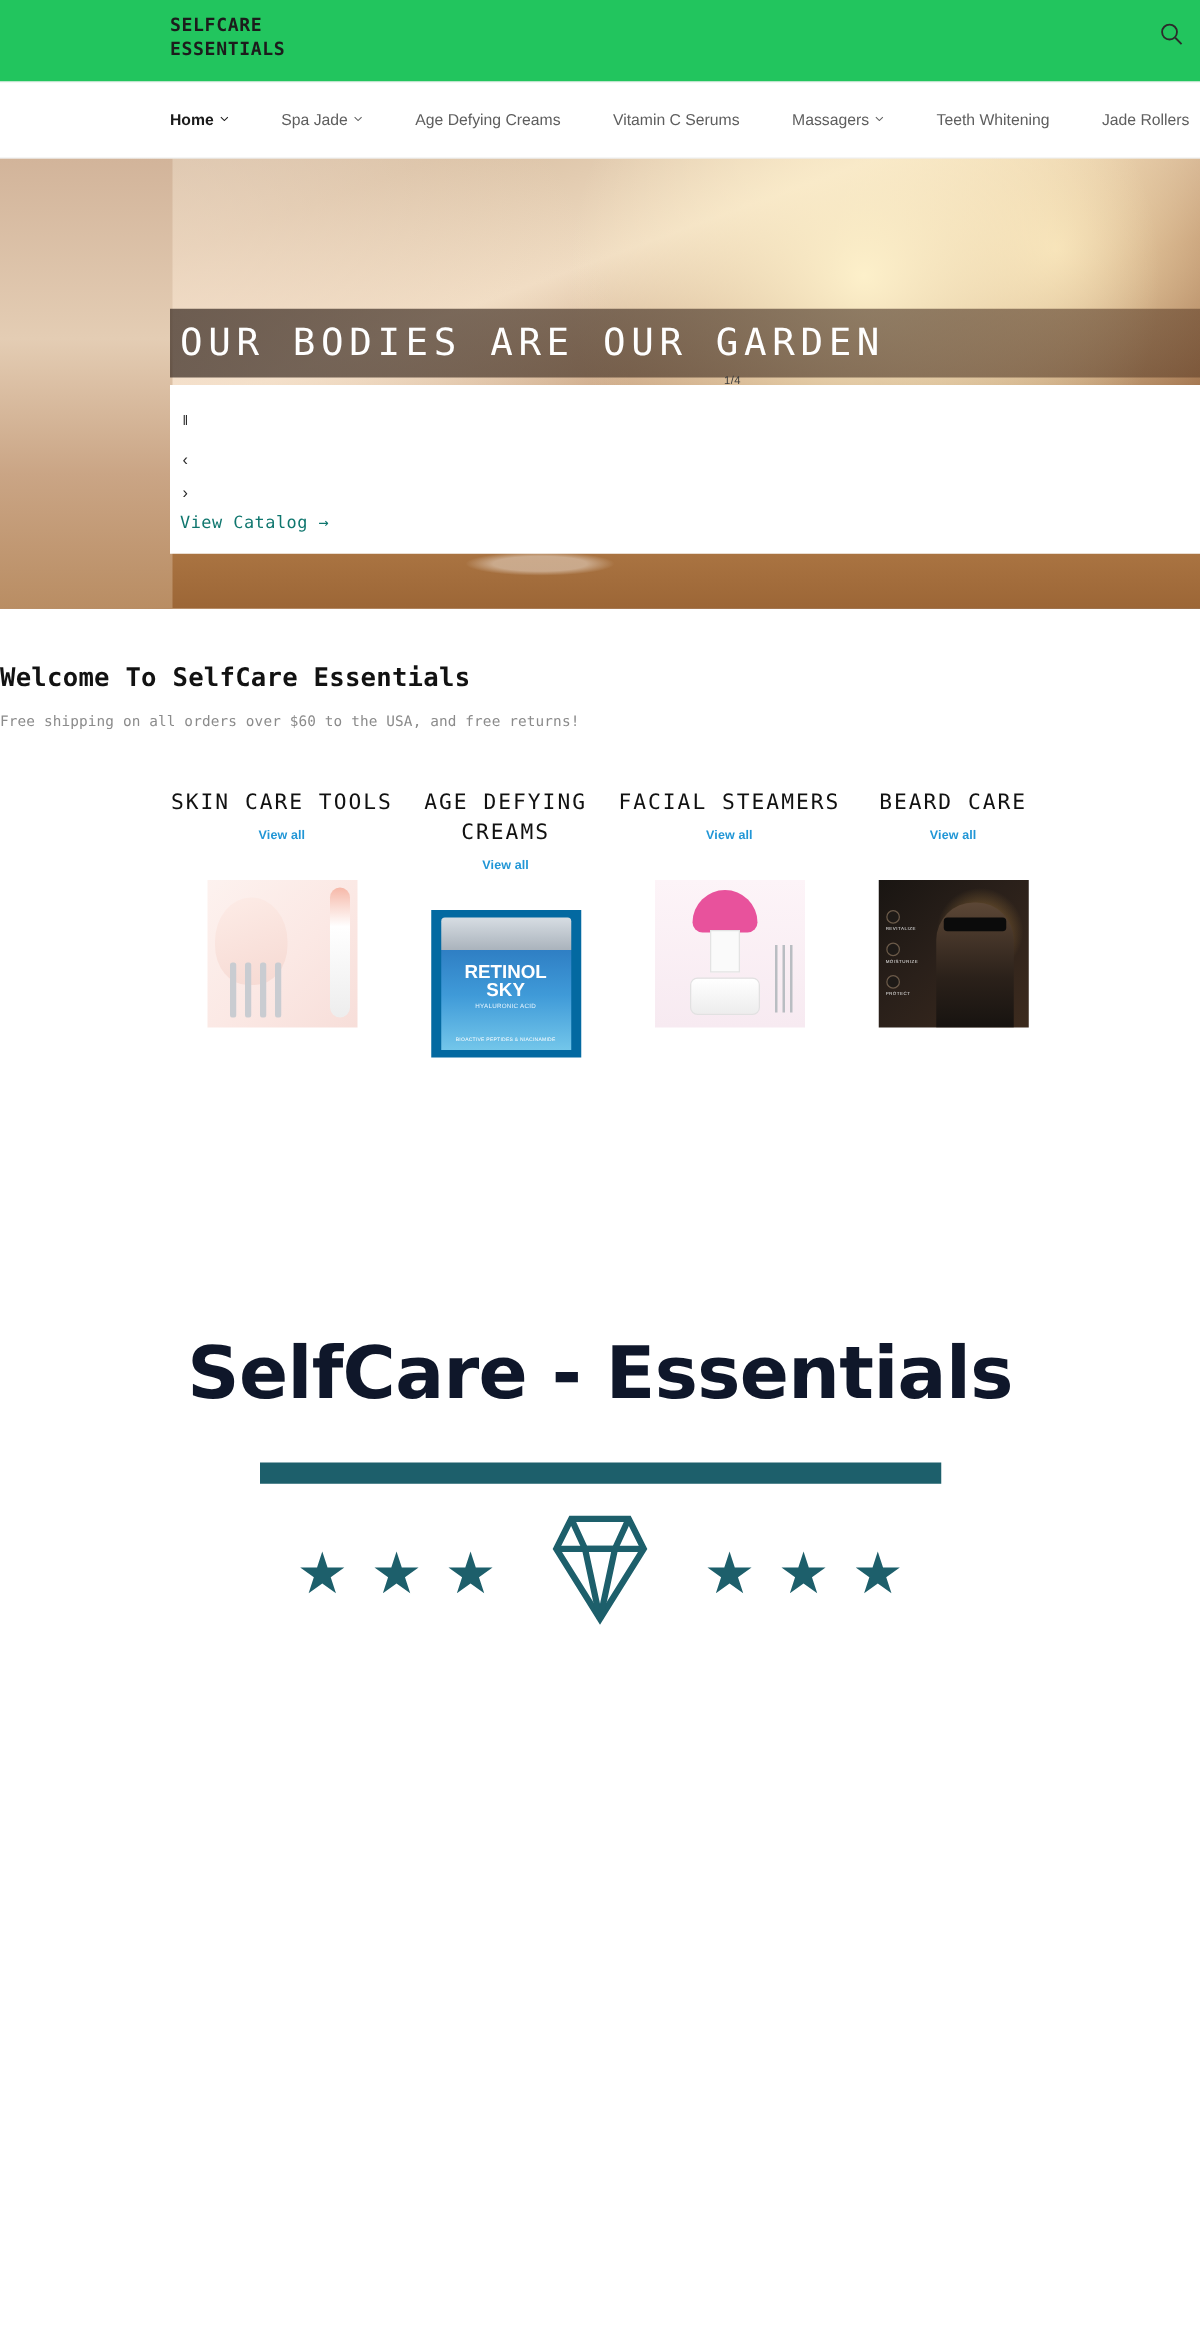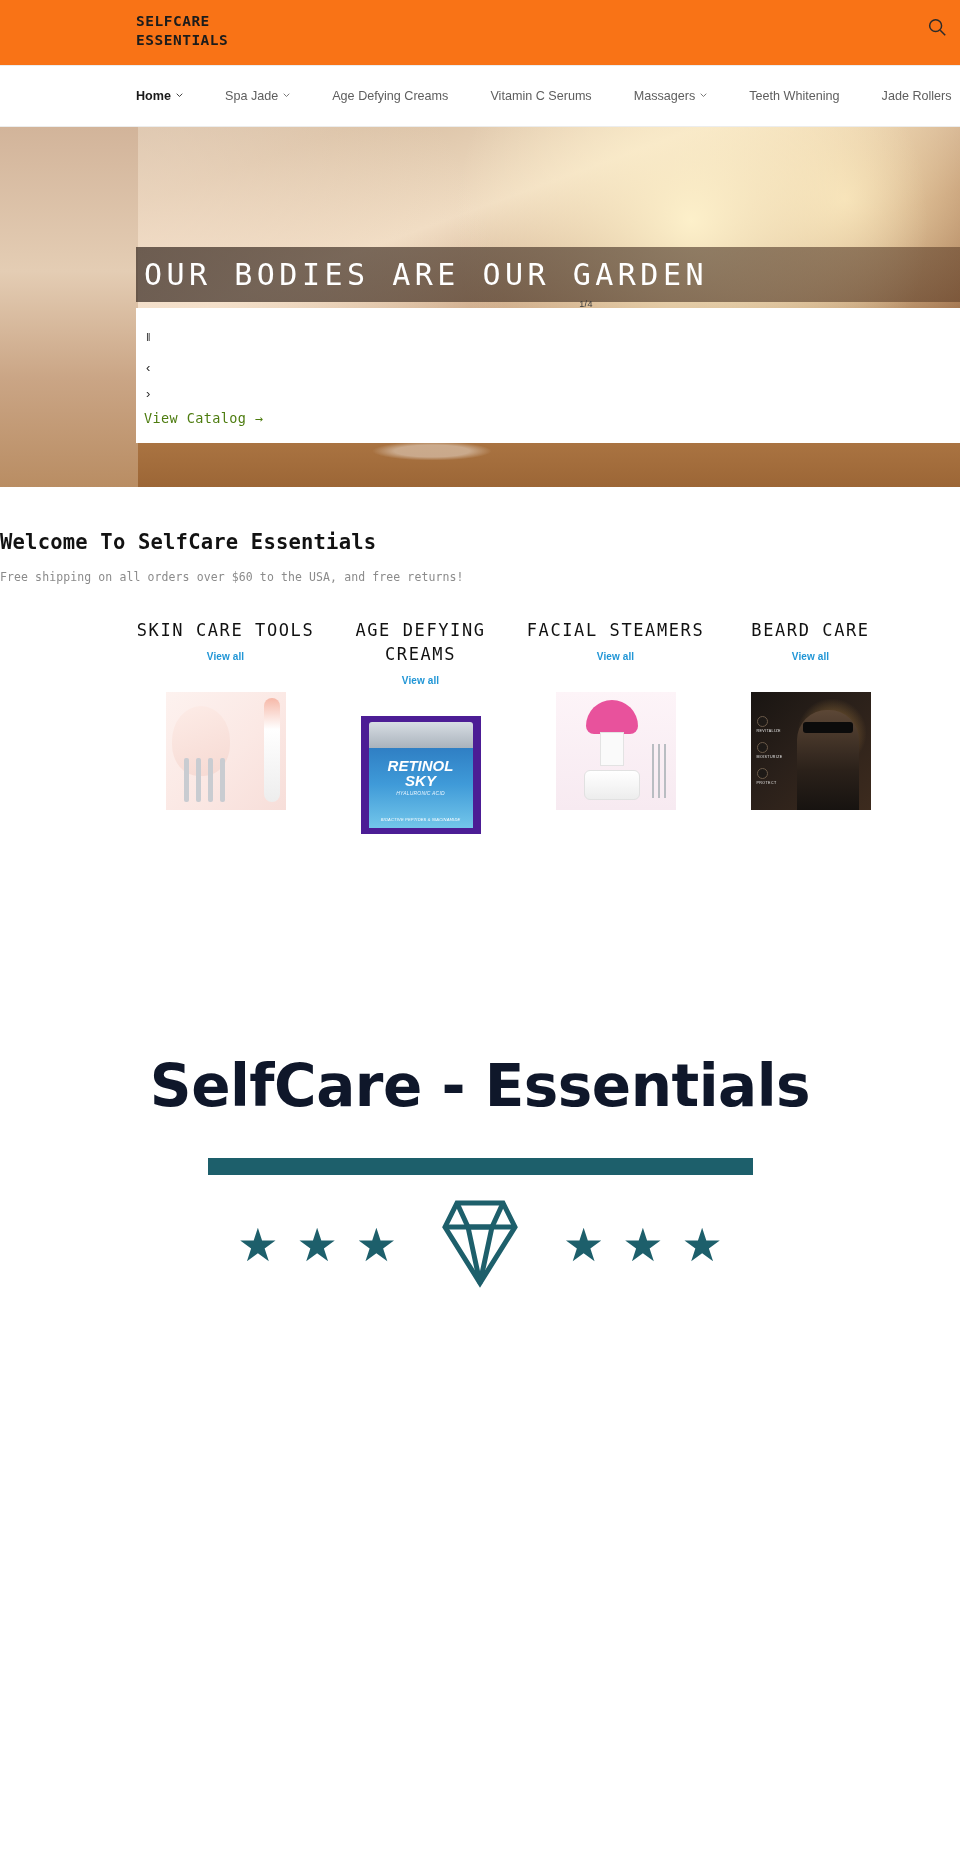"SELFCARE" .header { background: #f97316 -> #22c55e }
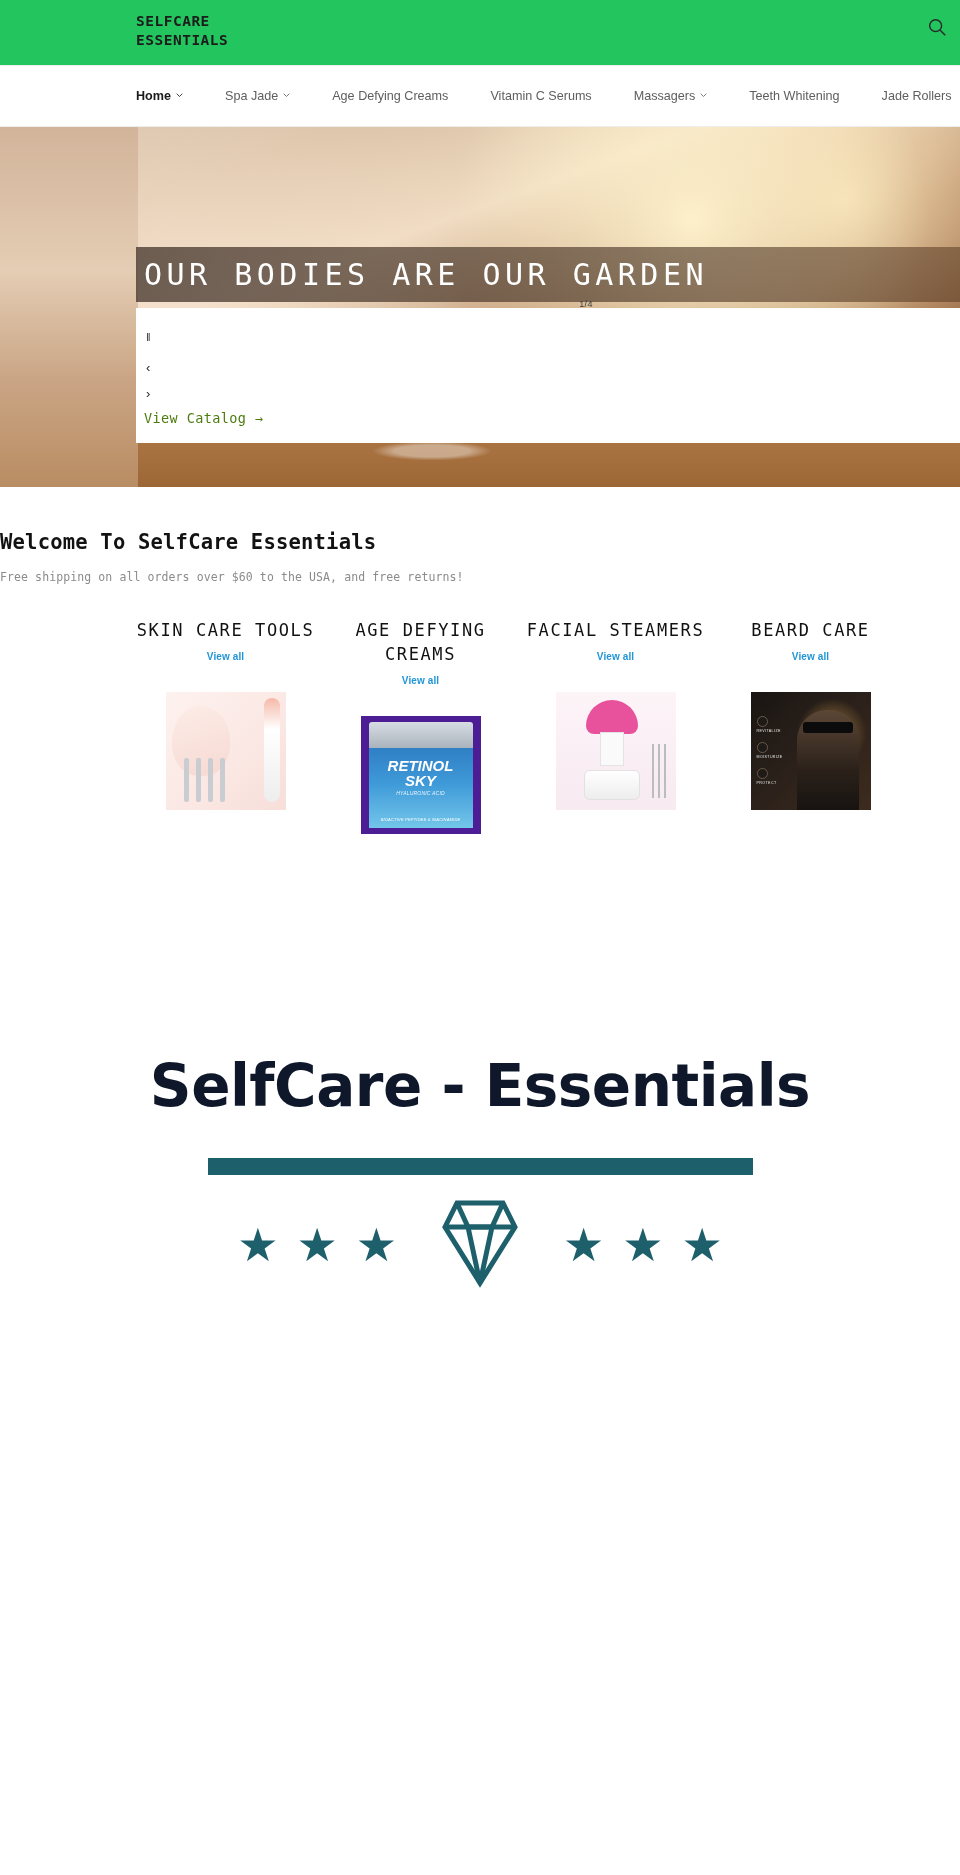"View Catalog →" .view-catalog { color: #4d7c0f -> #0f766e }
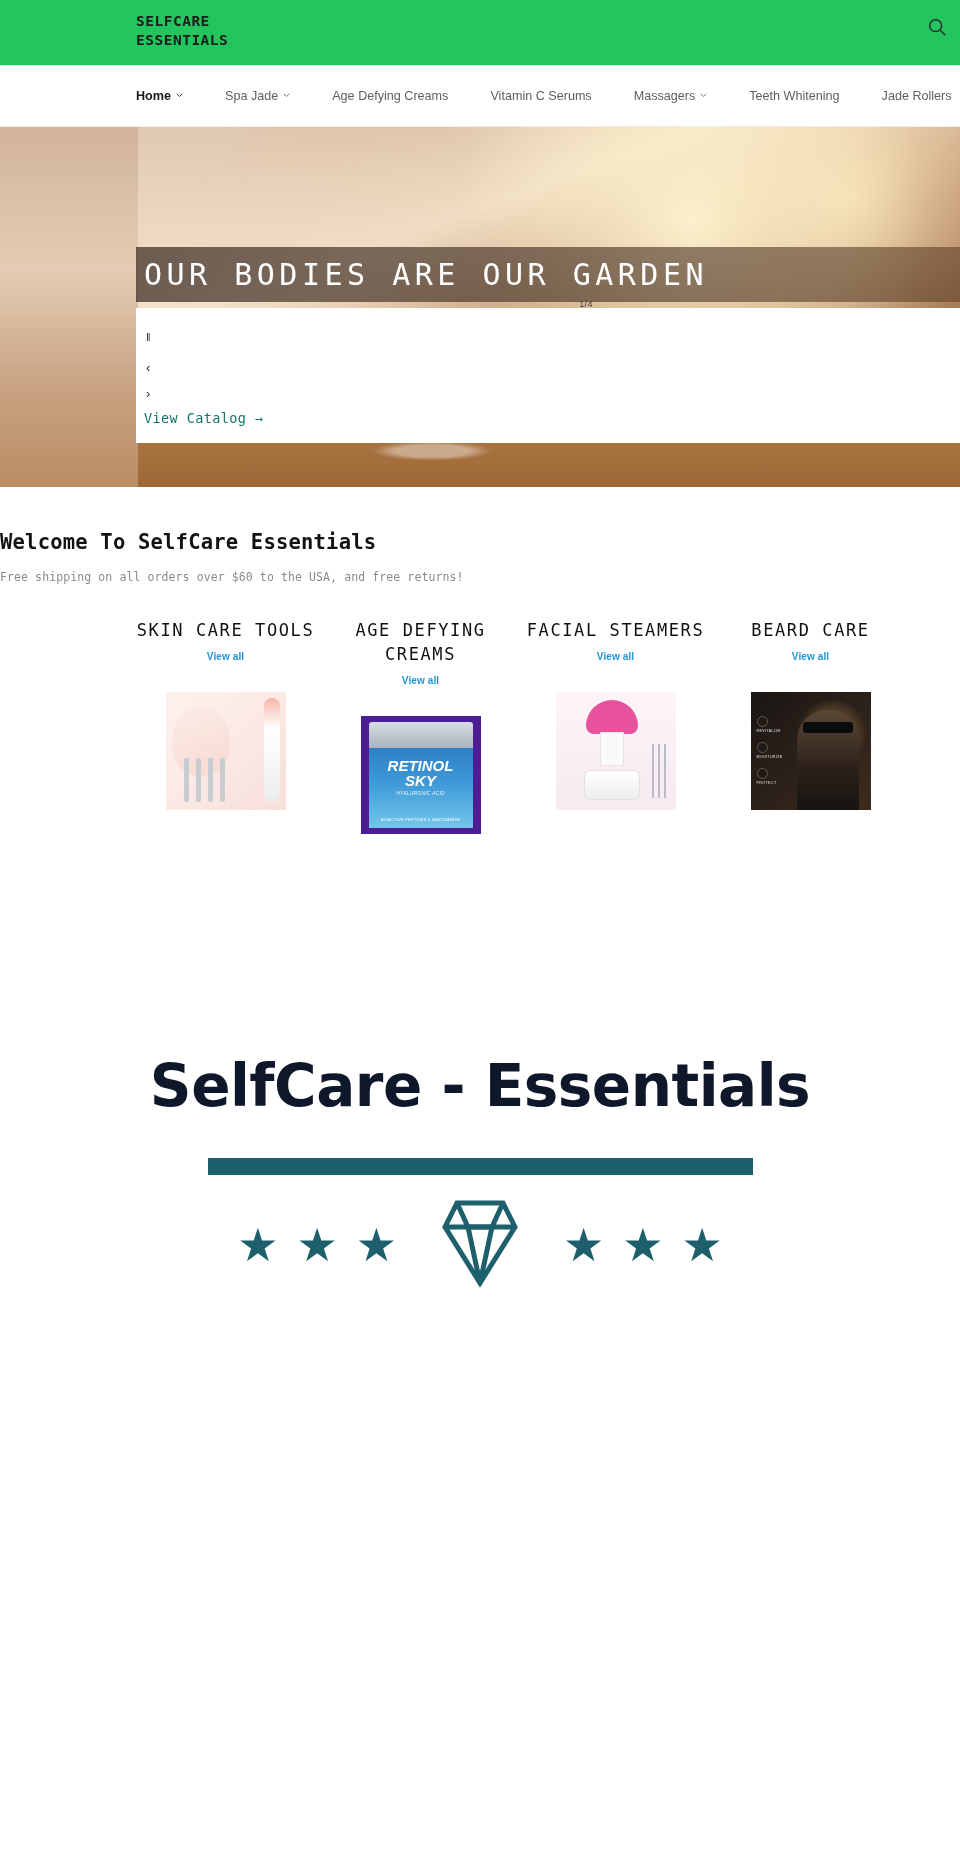"SKIN CARE TOOLS" .cat-grid { gap: 16px -> 0; margin-top: 34px -> 46px }
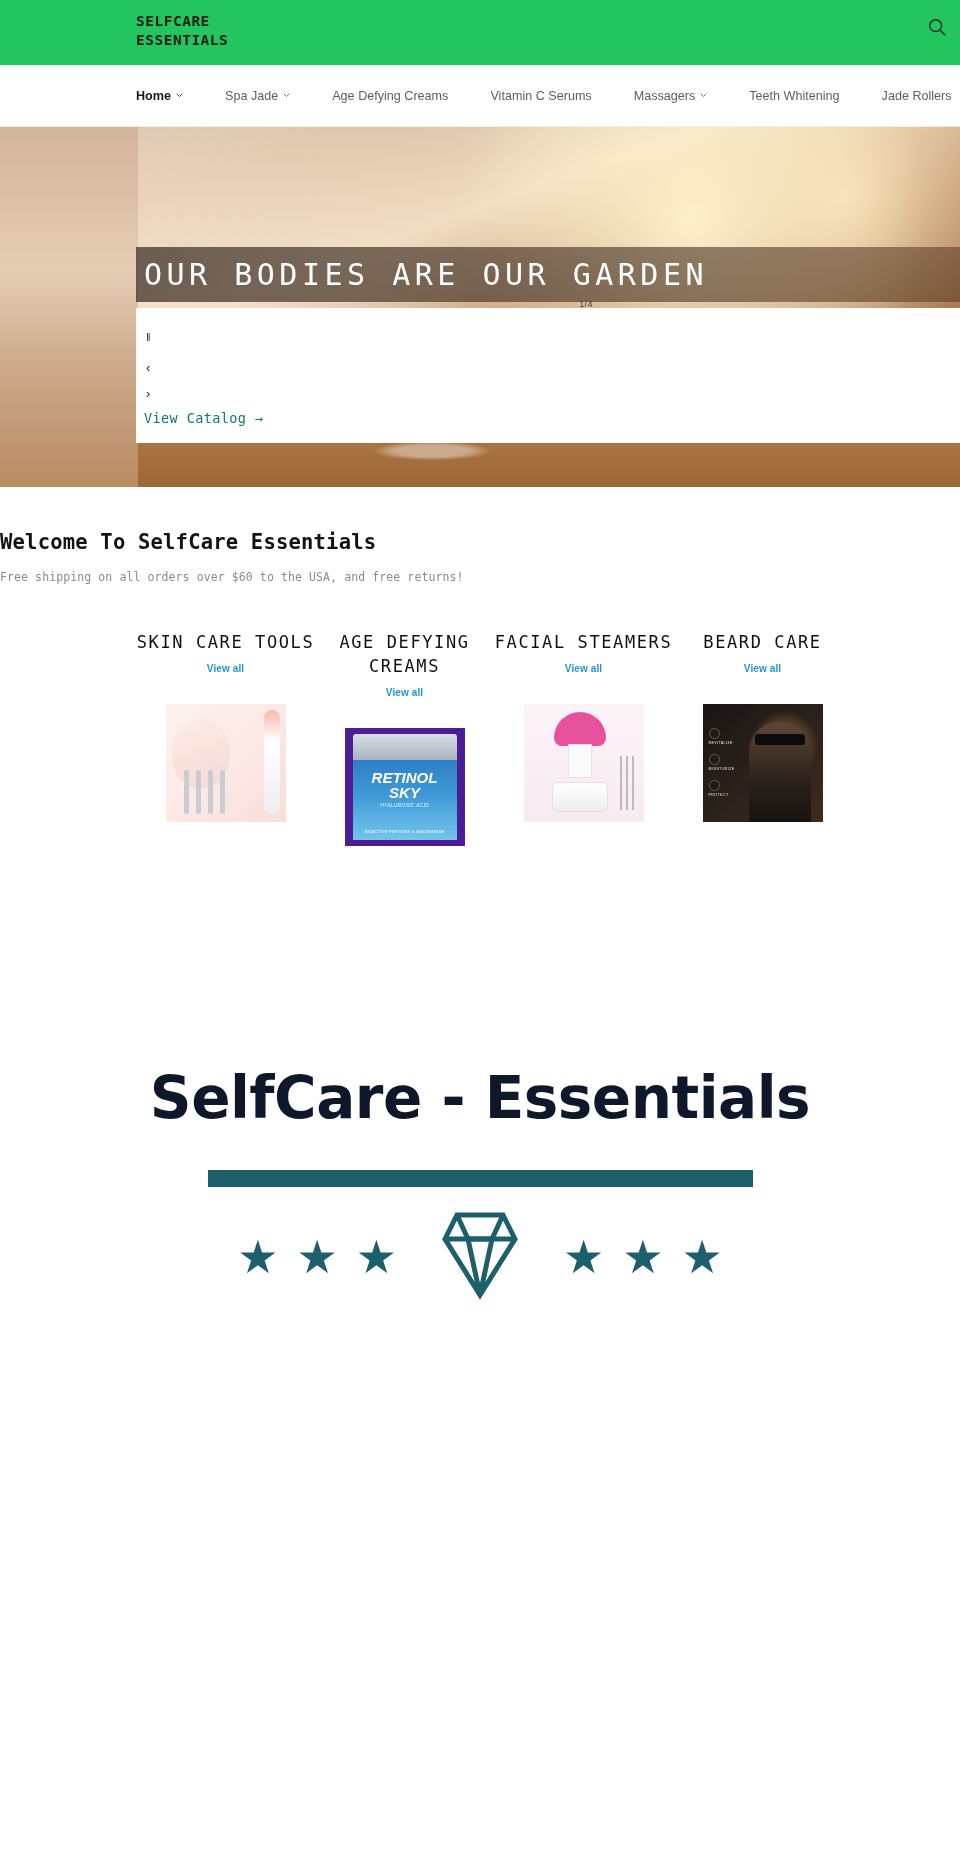"RETINOL" .img-cream { background: #4c1d95 -> #0369a1; font-style: italic -> none }
